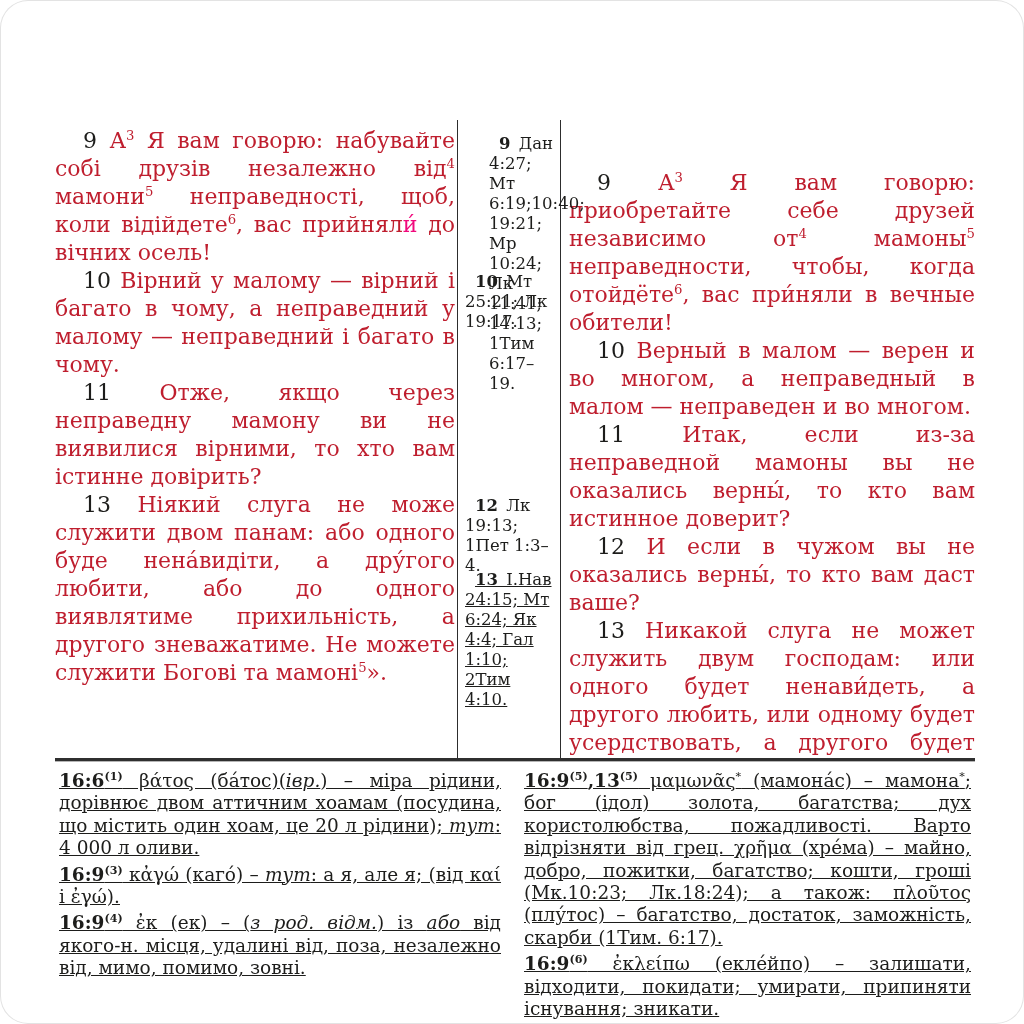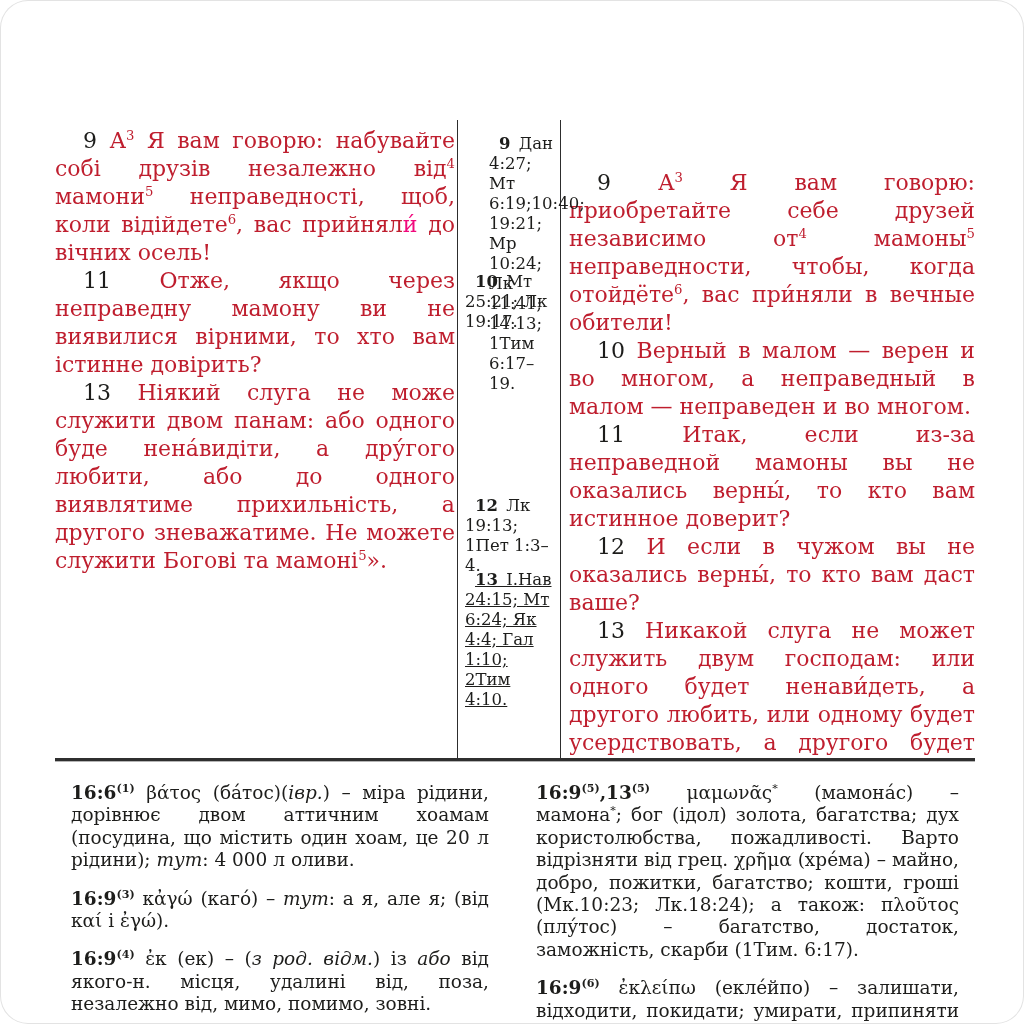"10 Вірний у малому —" p.verse { html: none -> <p><span>10</span> <span>Вірний у малому — вірний і багато в чому, а неправедний у малому — неправедний і багато в чому.</span></p> }
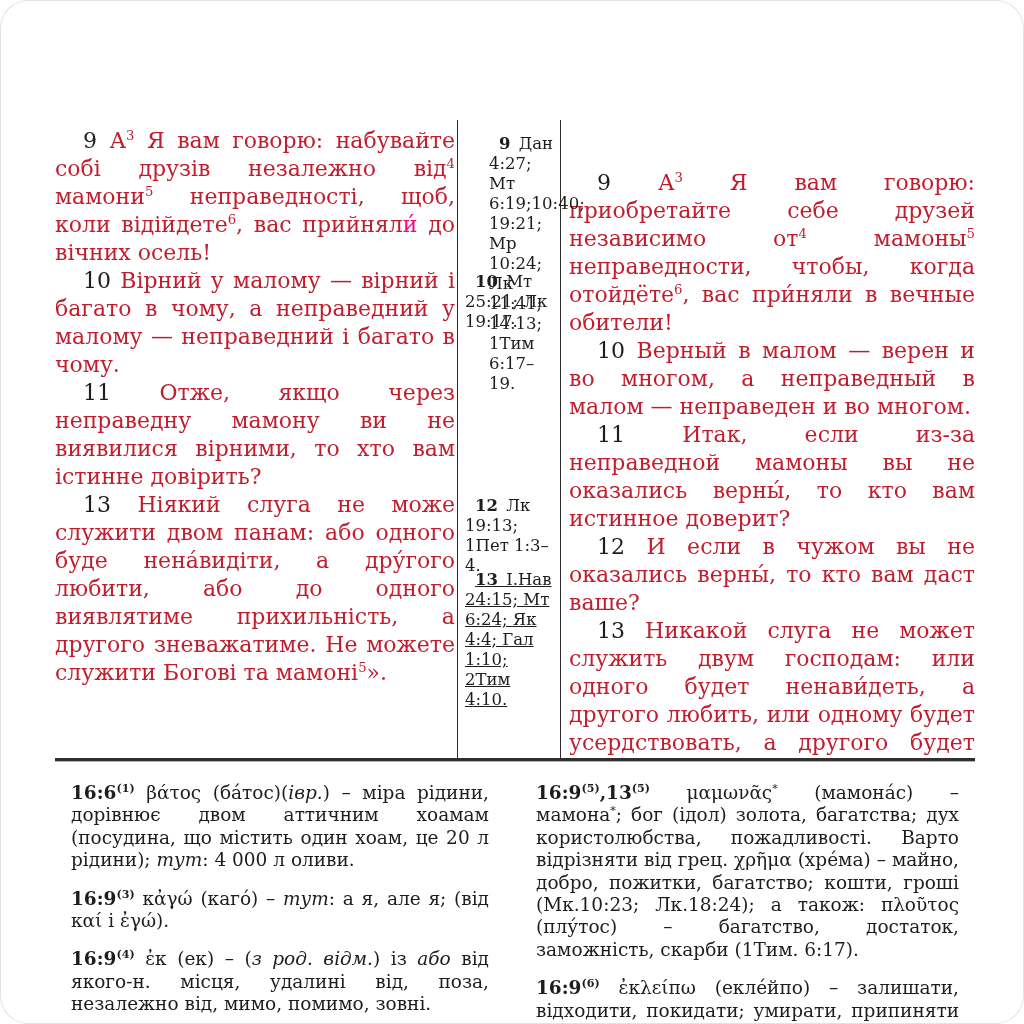"16:6(1) βάτος (ба́тос)(івр.) – міра" .fnote { margin: 16px -> 4px; text-decoration: none -> underline }
